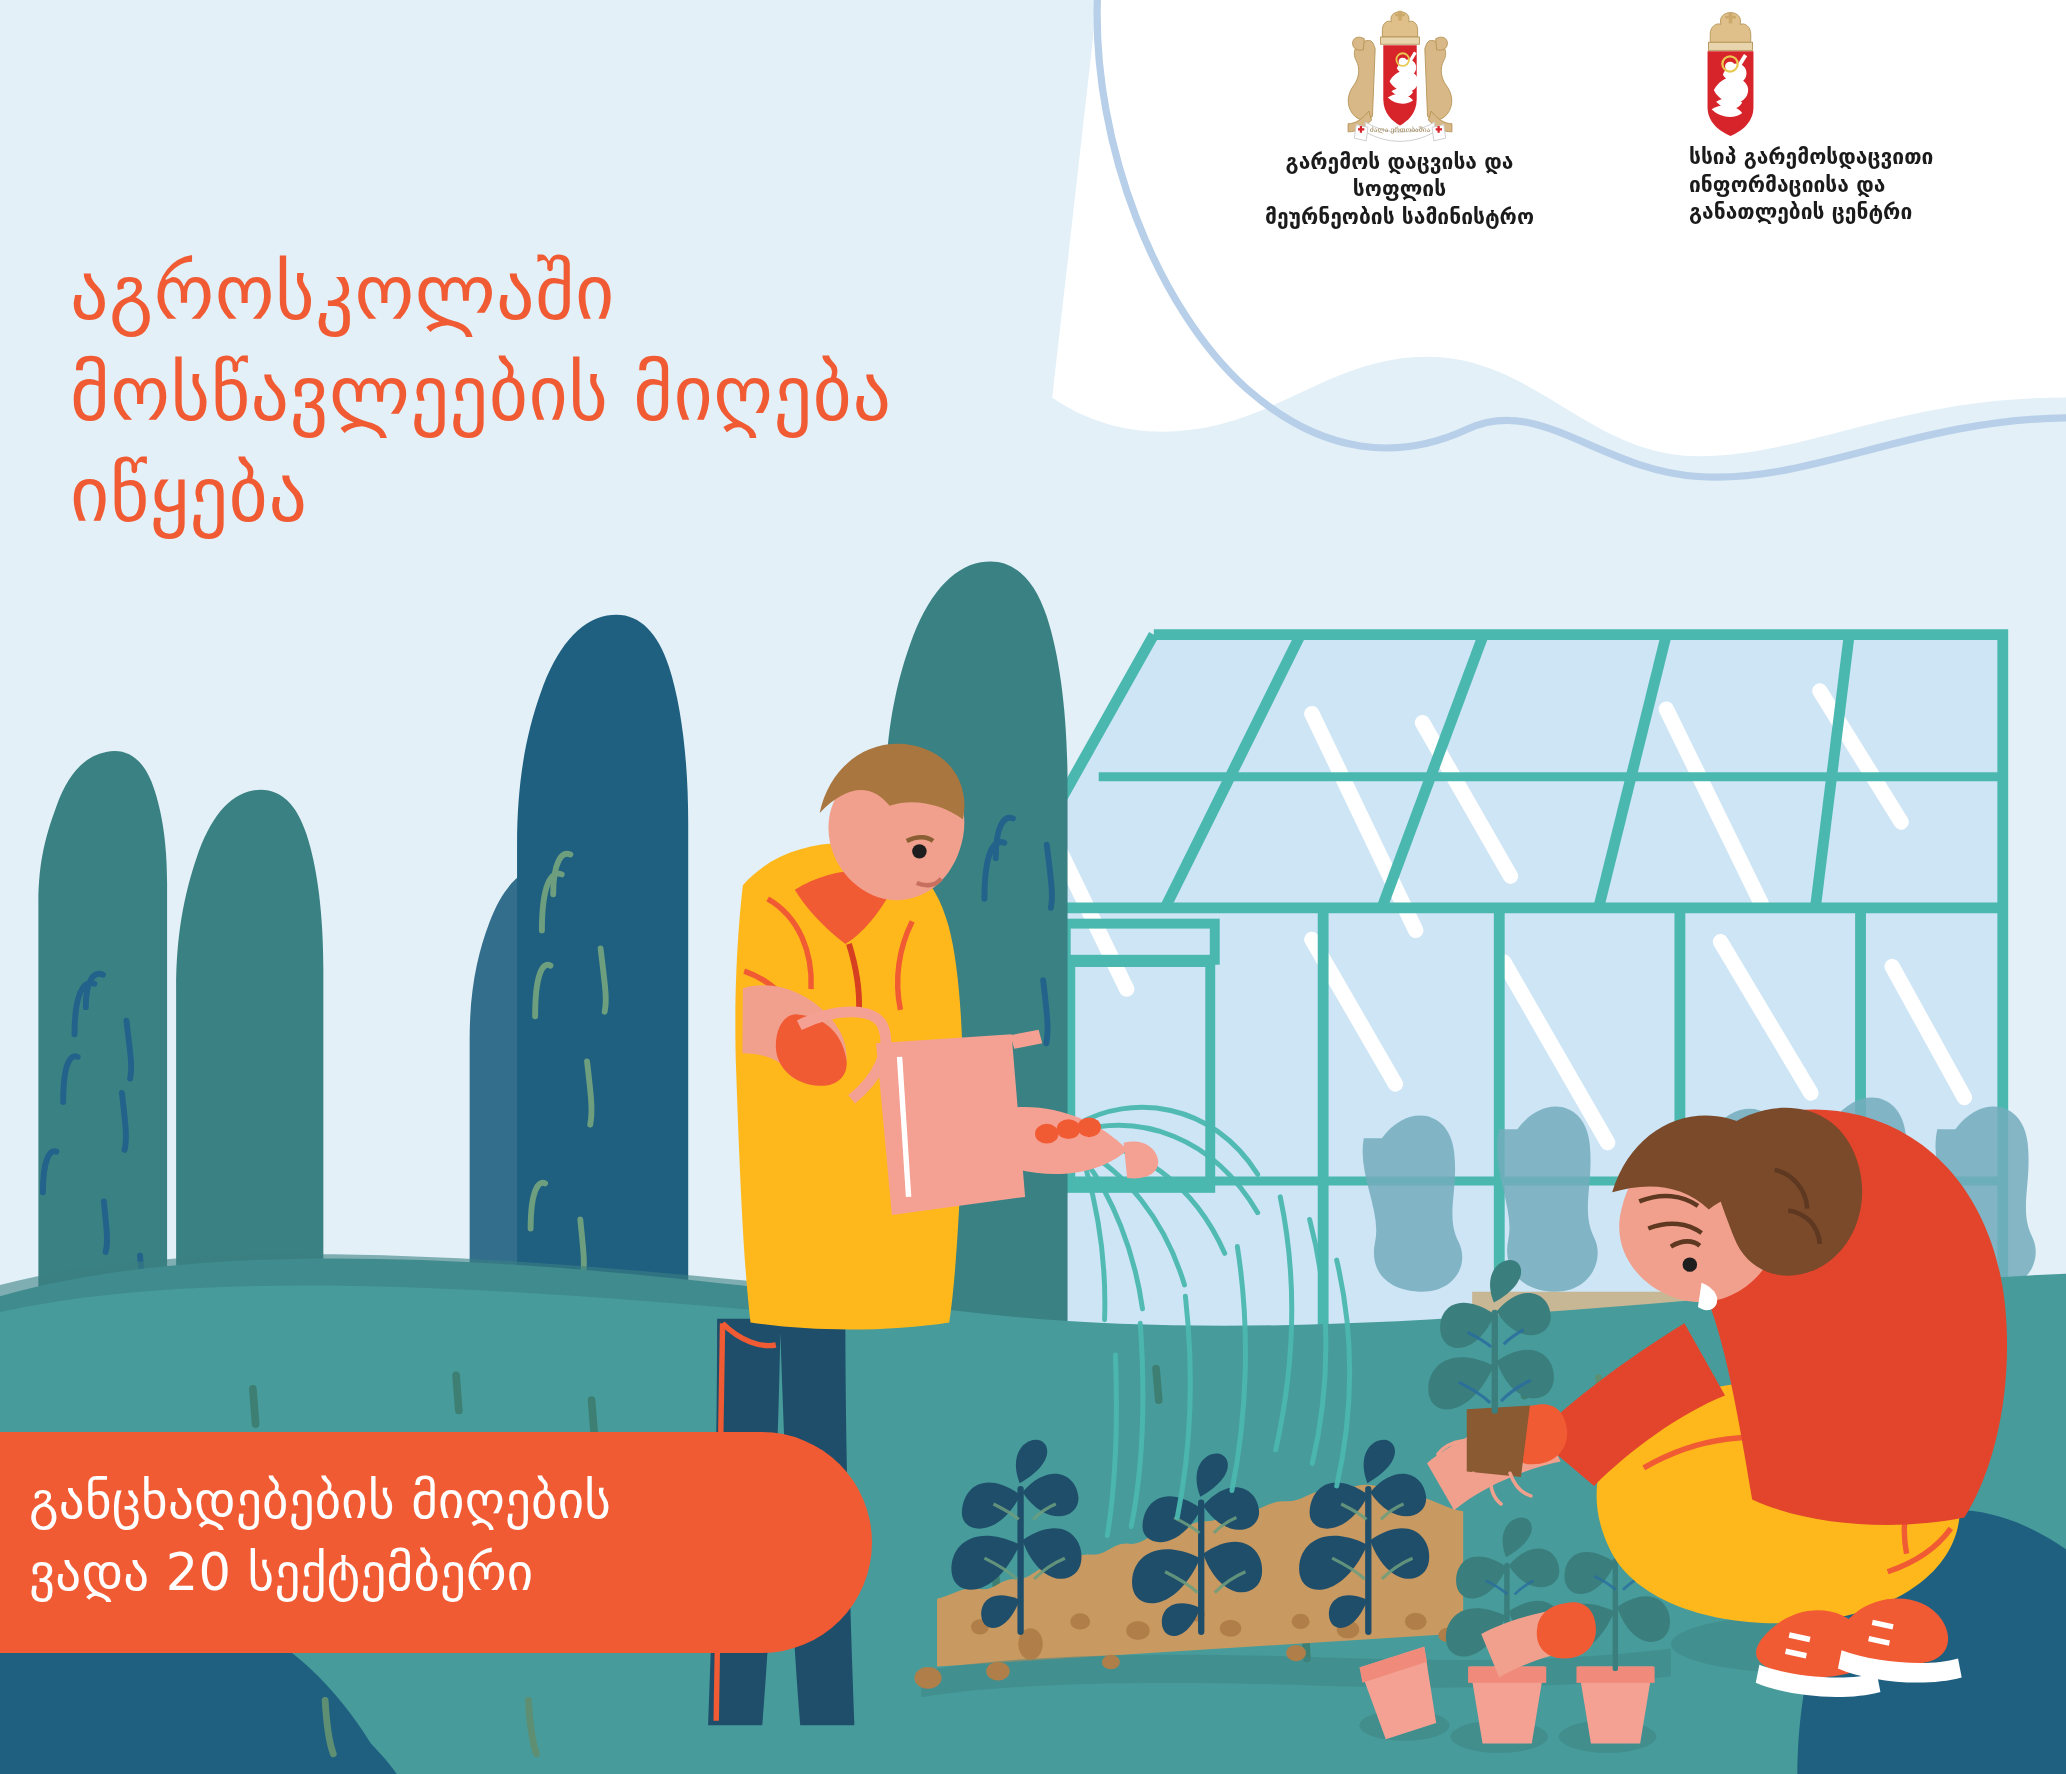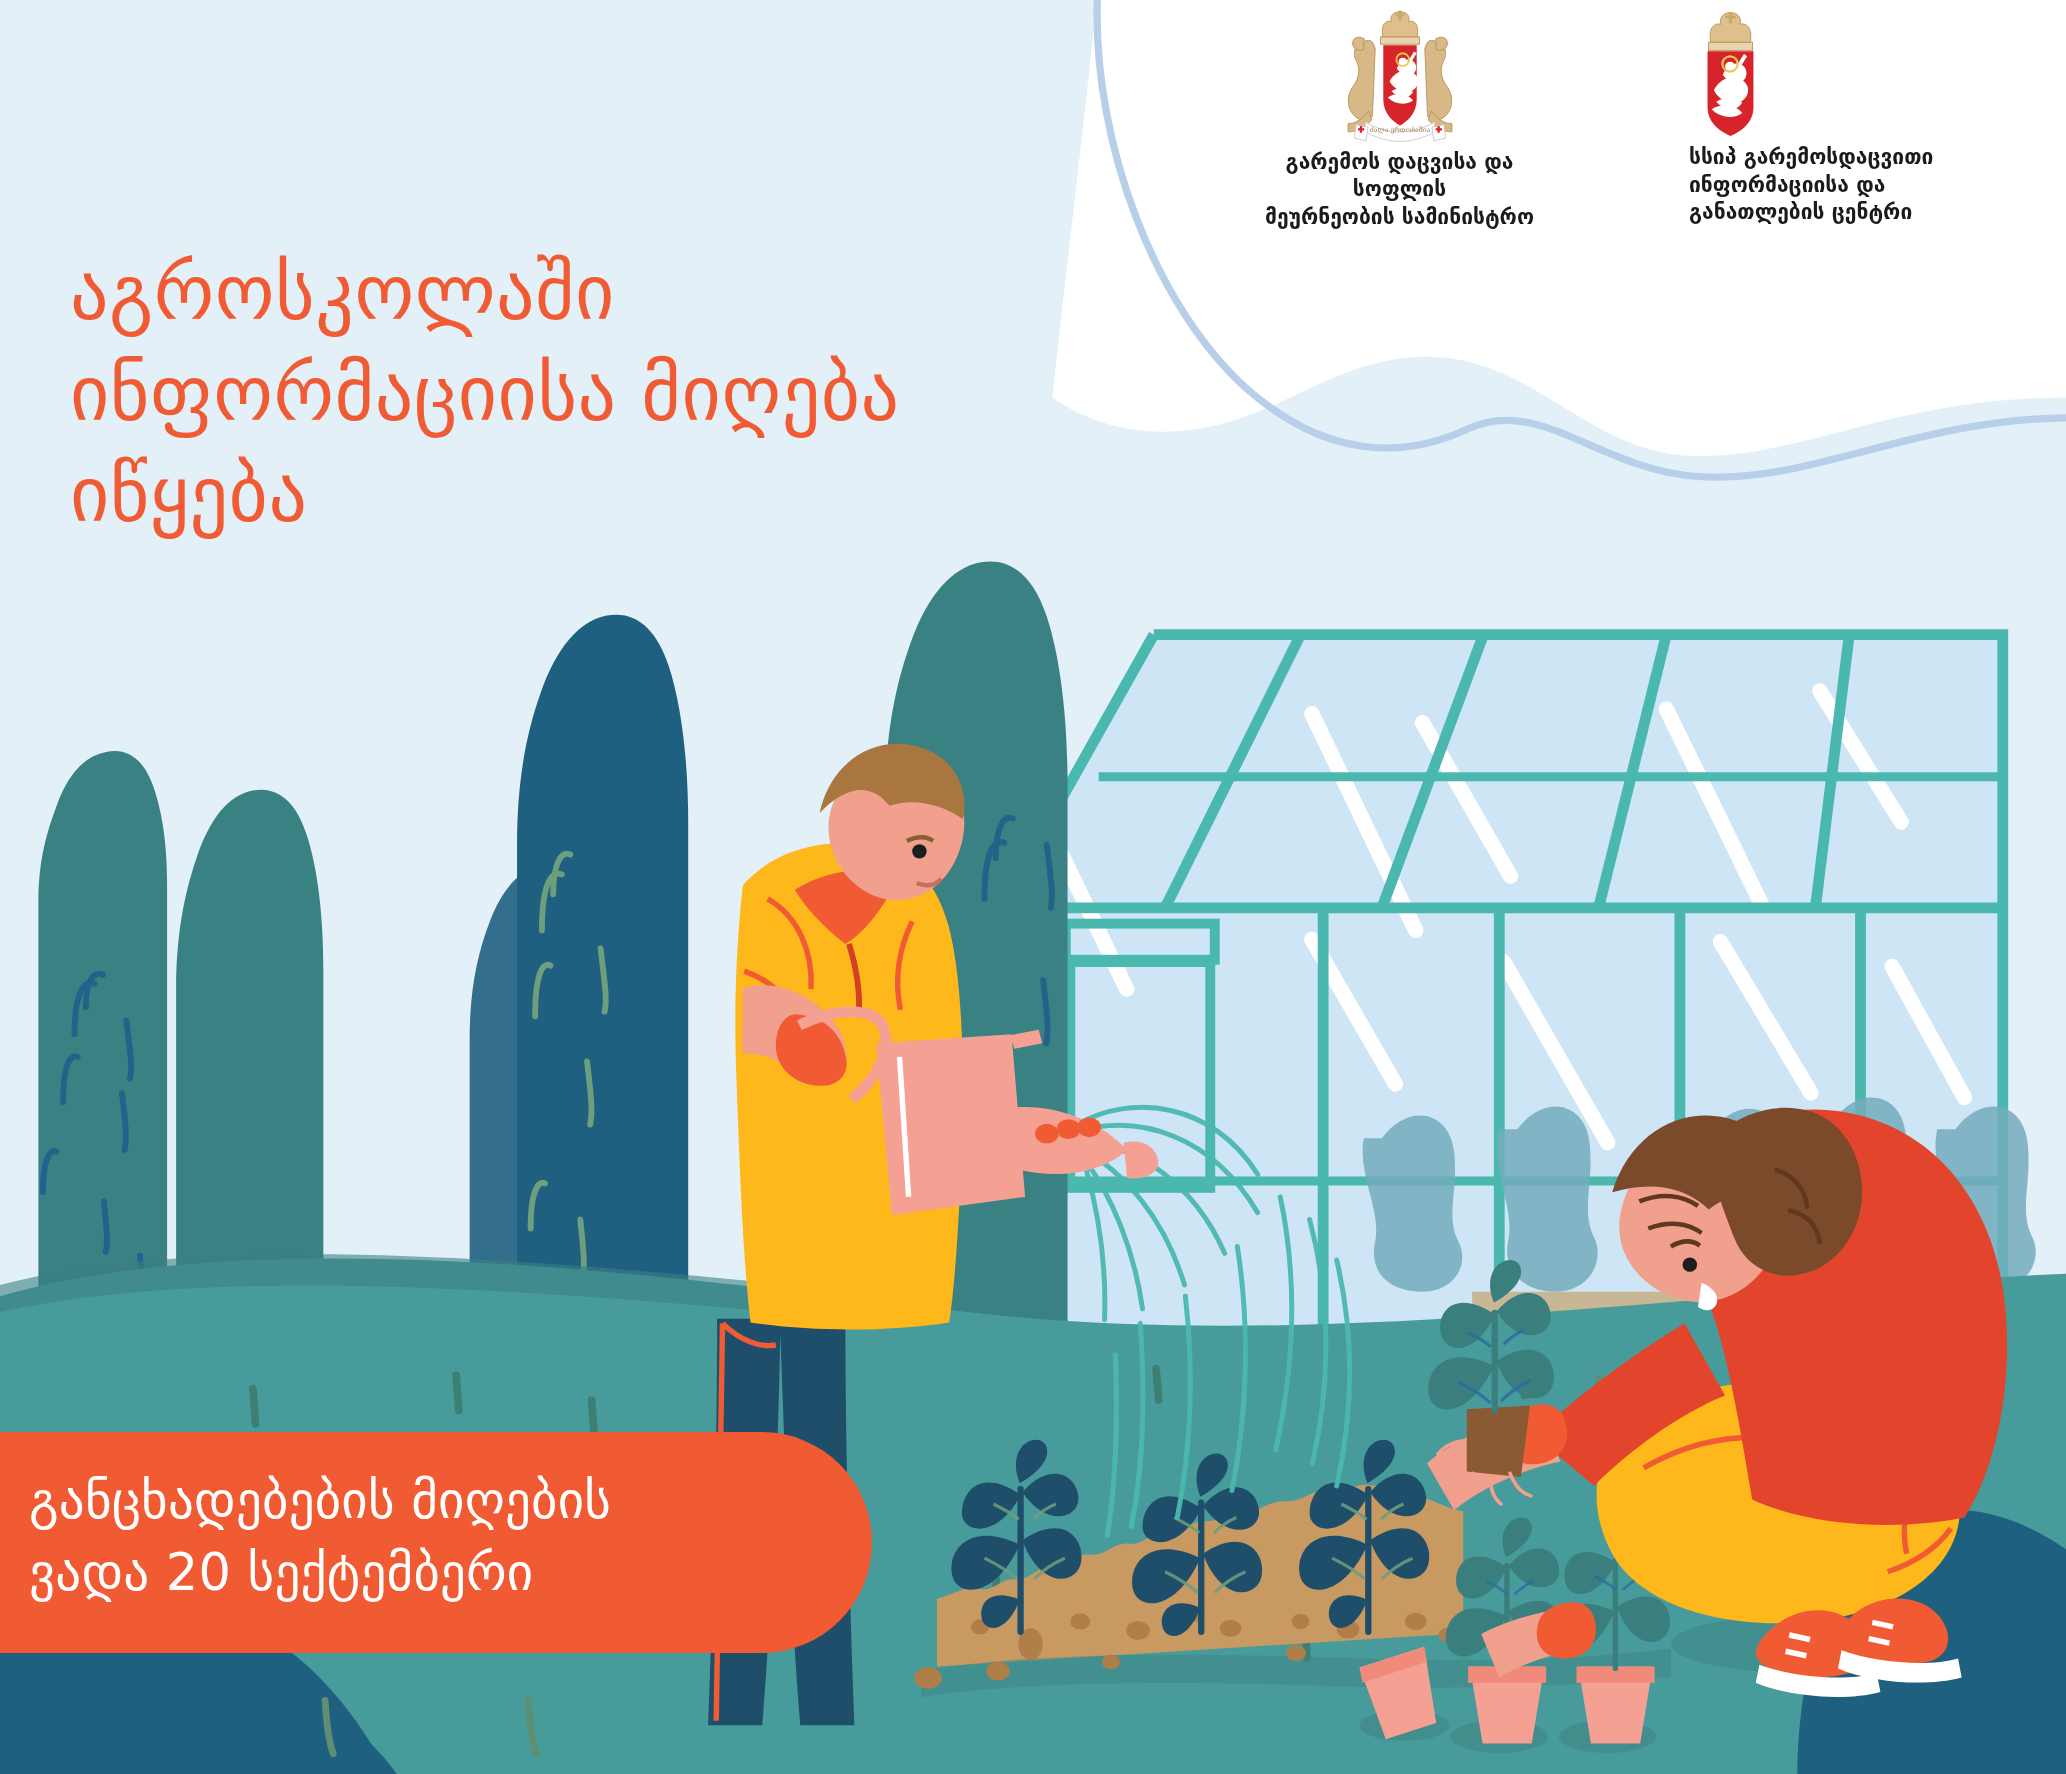"აგროსკოლაში" div { text: ინფორმაციისა -> მოსწავლეების }
